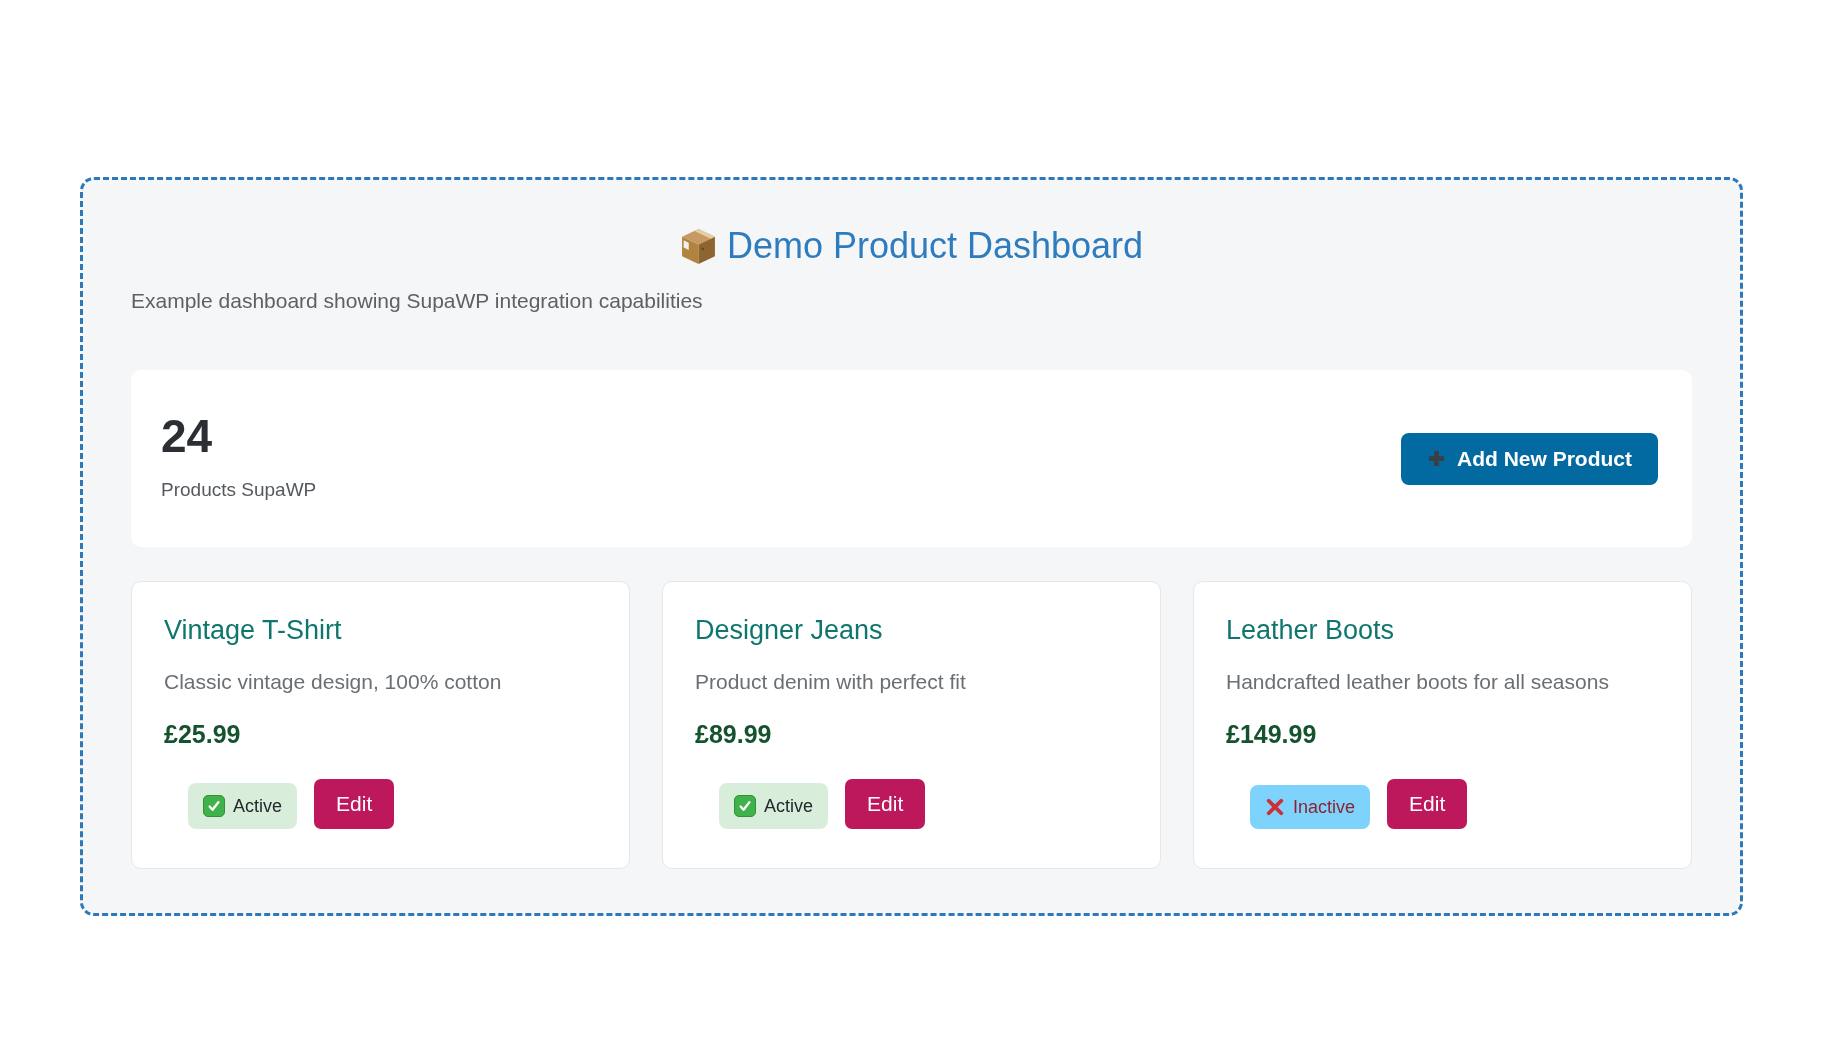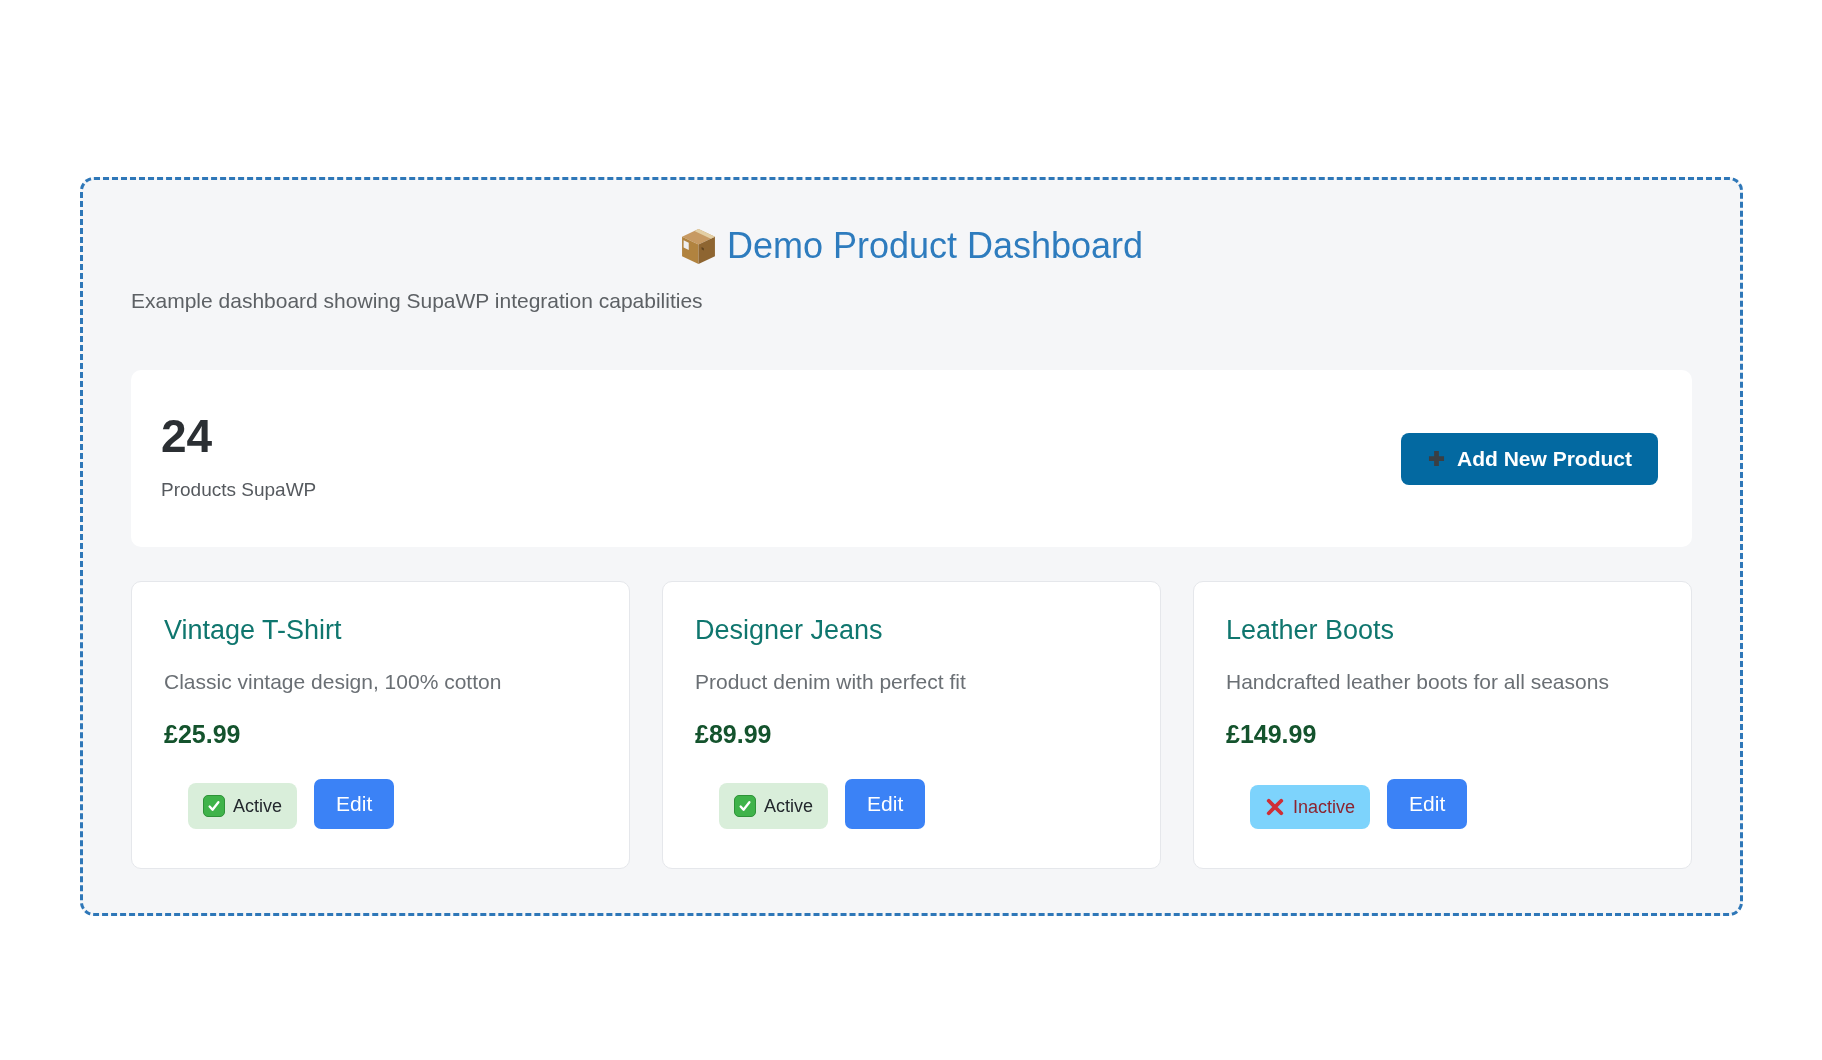"Edit" .edit-button { background: #3b82f6 -> #be185d }
